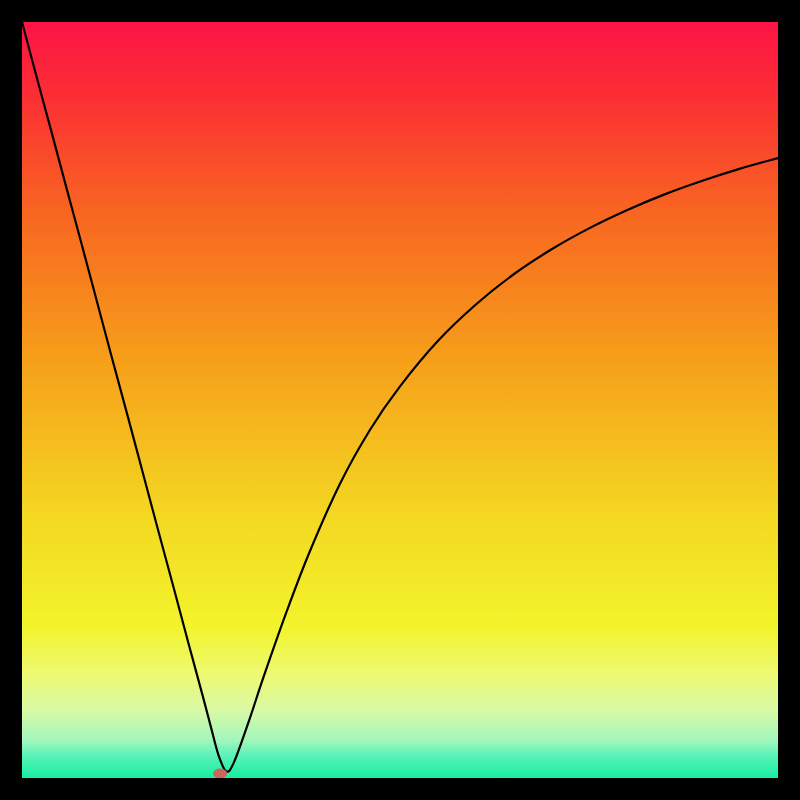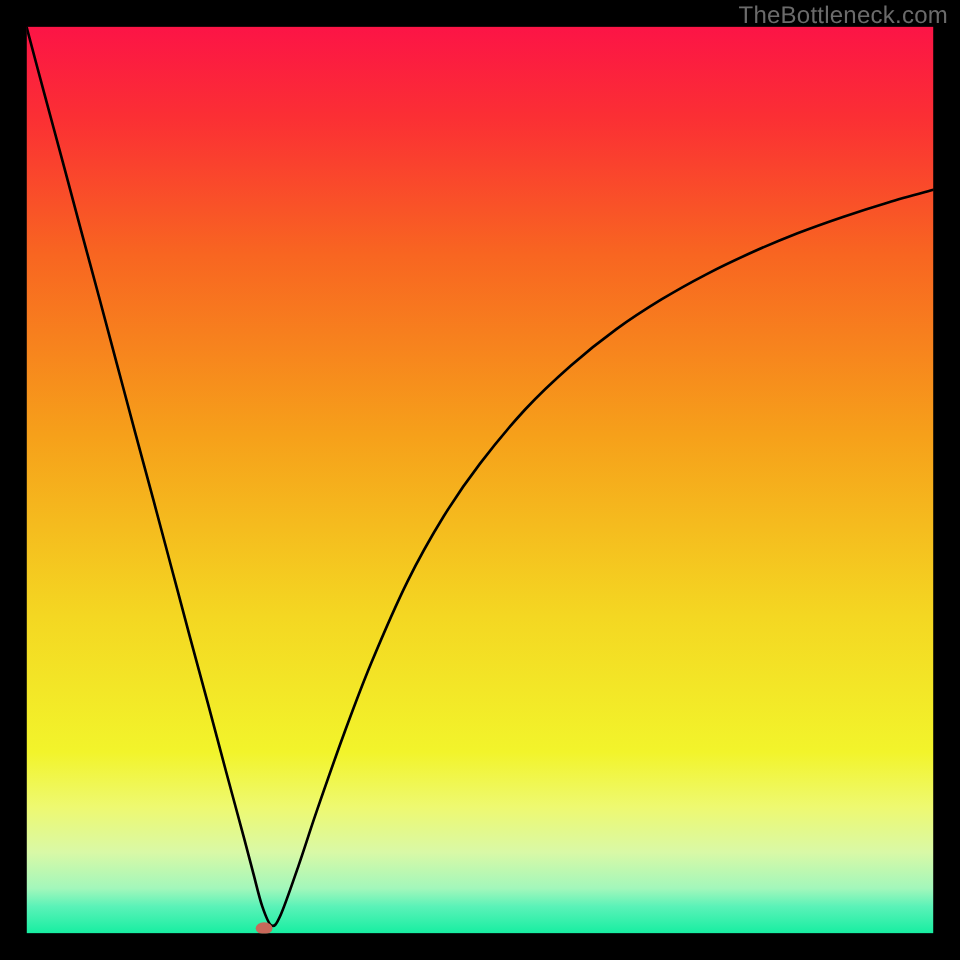"TheBottleneck.com" div.watermark { html: <div>TheBottleneck.com</div> -> none }
